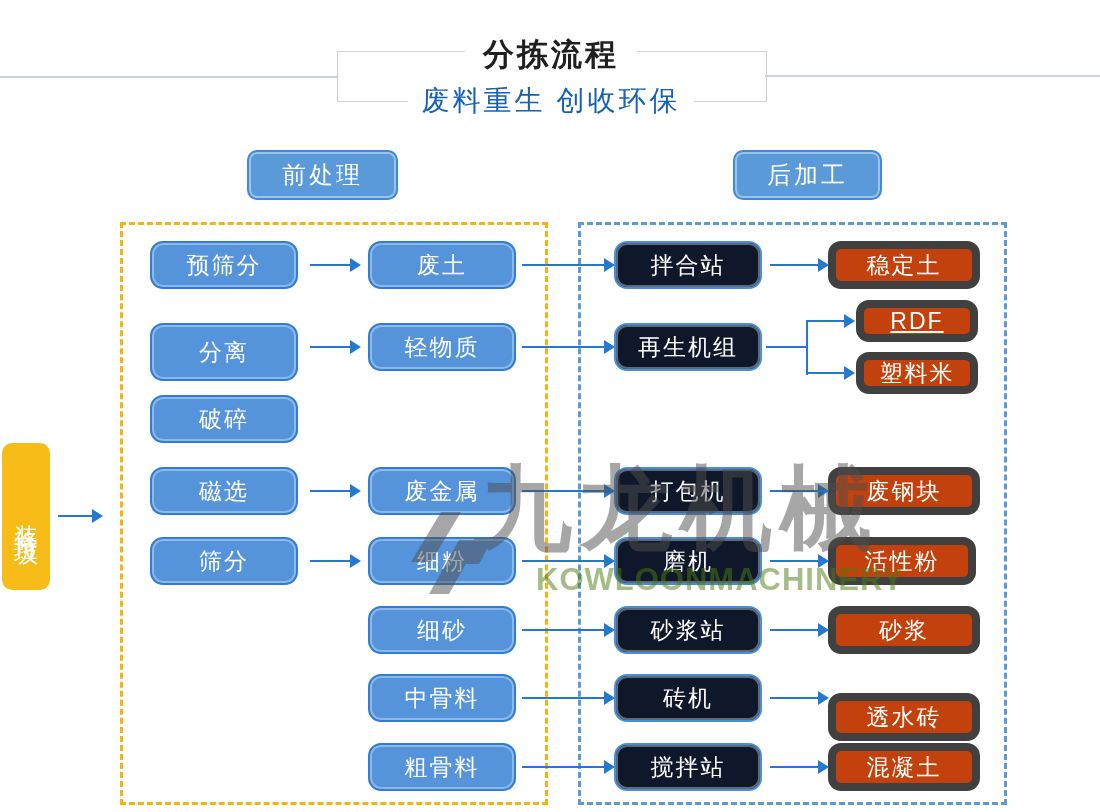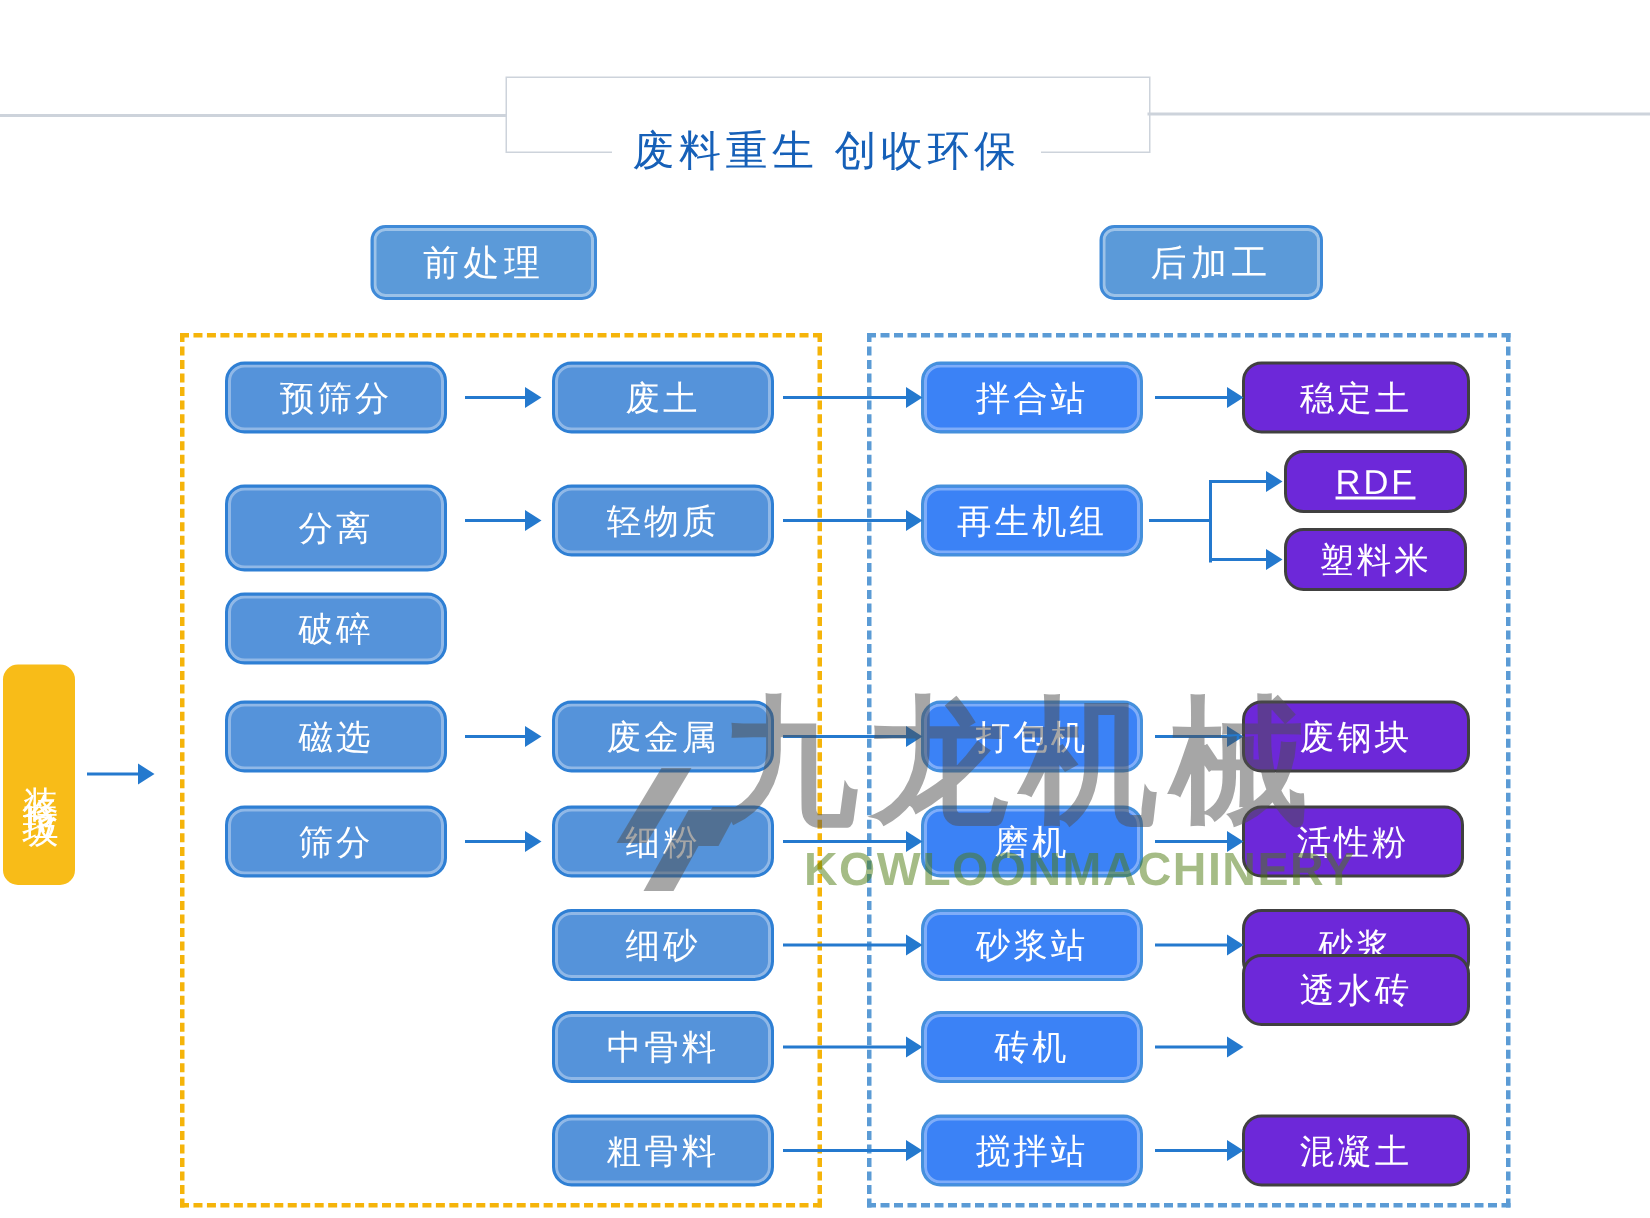"分拣流程" div.title-wrap { html: none -> <div> <span>分拣流程</span> </div> }
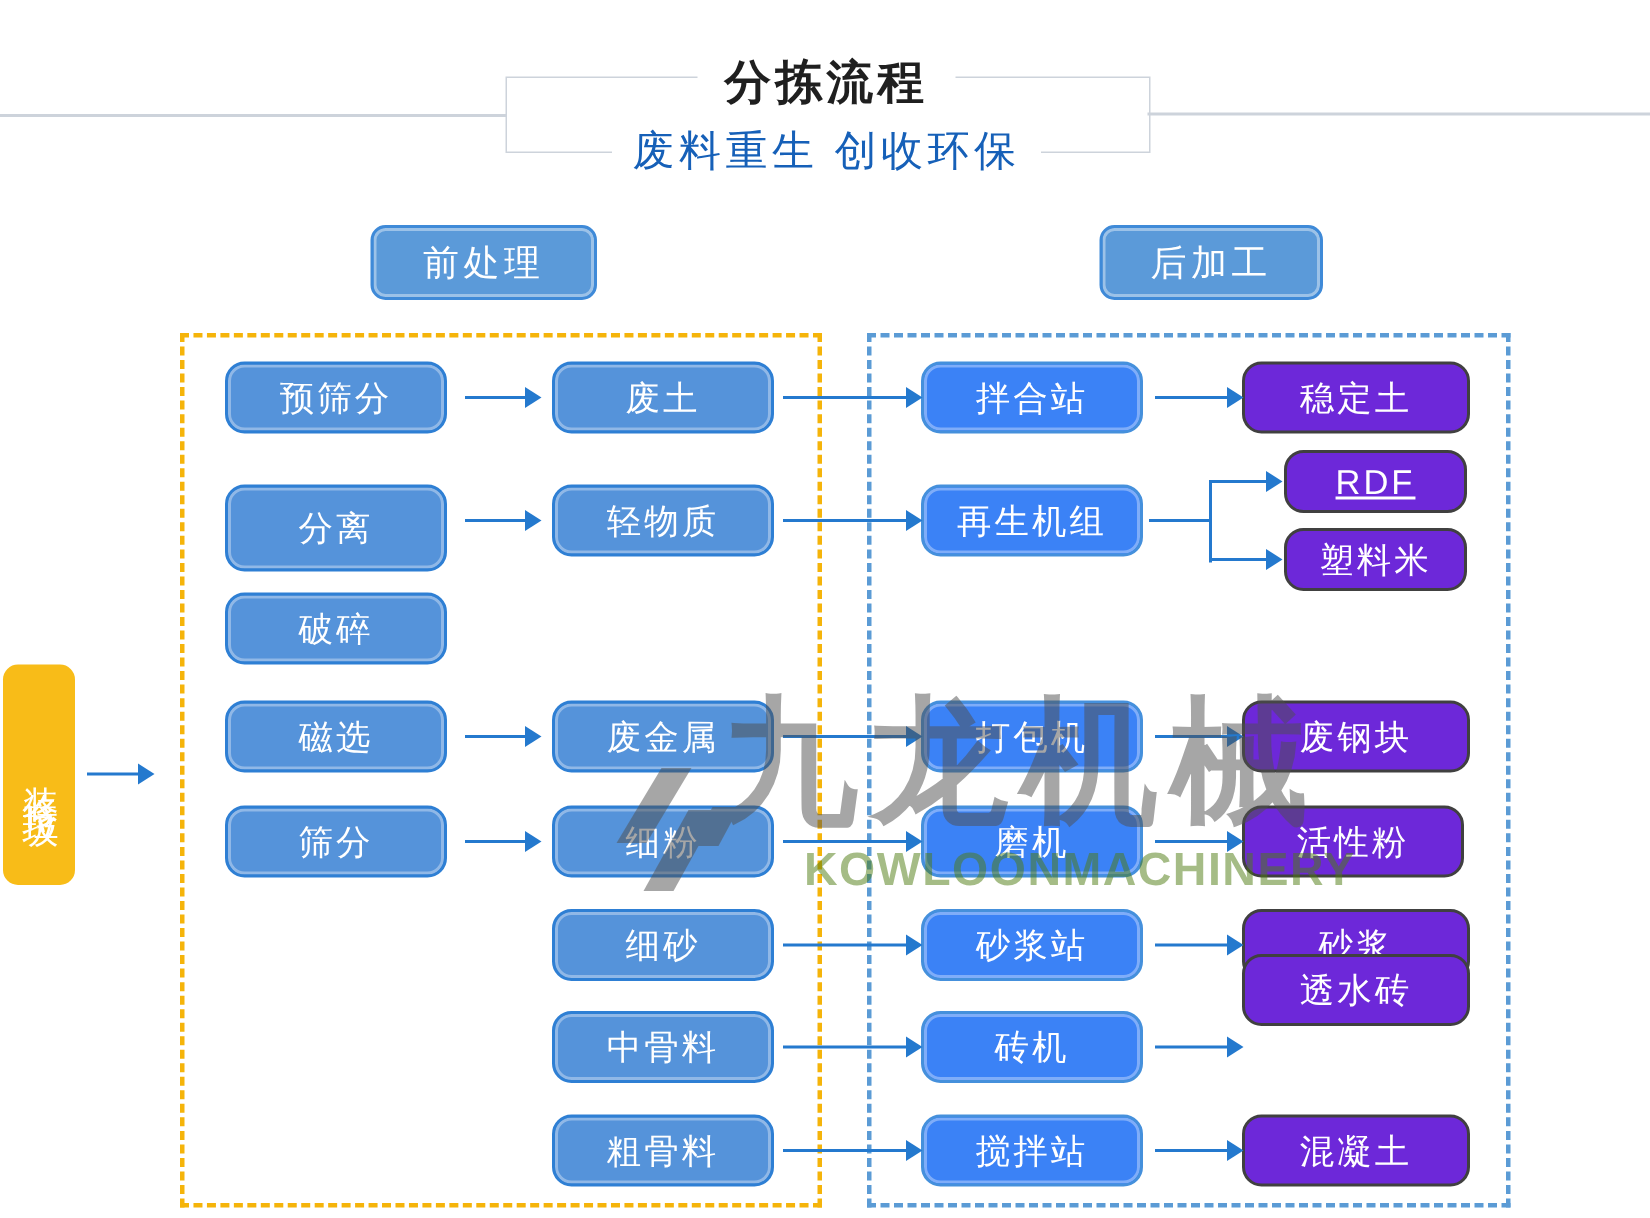"拌合站" .kind-process3 { background: #3b82f6 -> #0f172a }
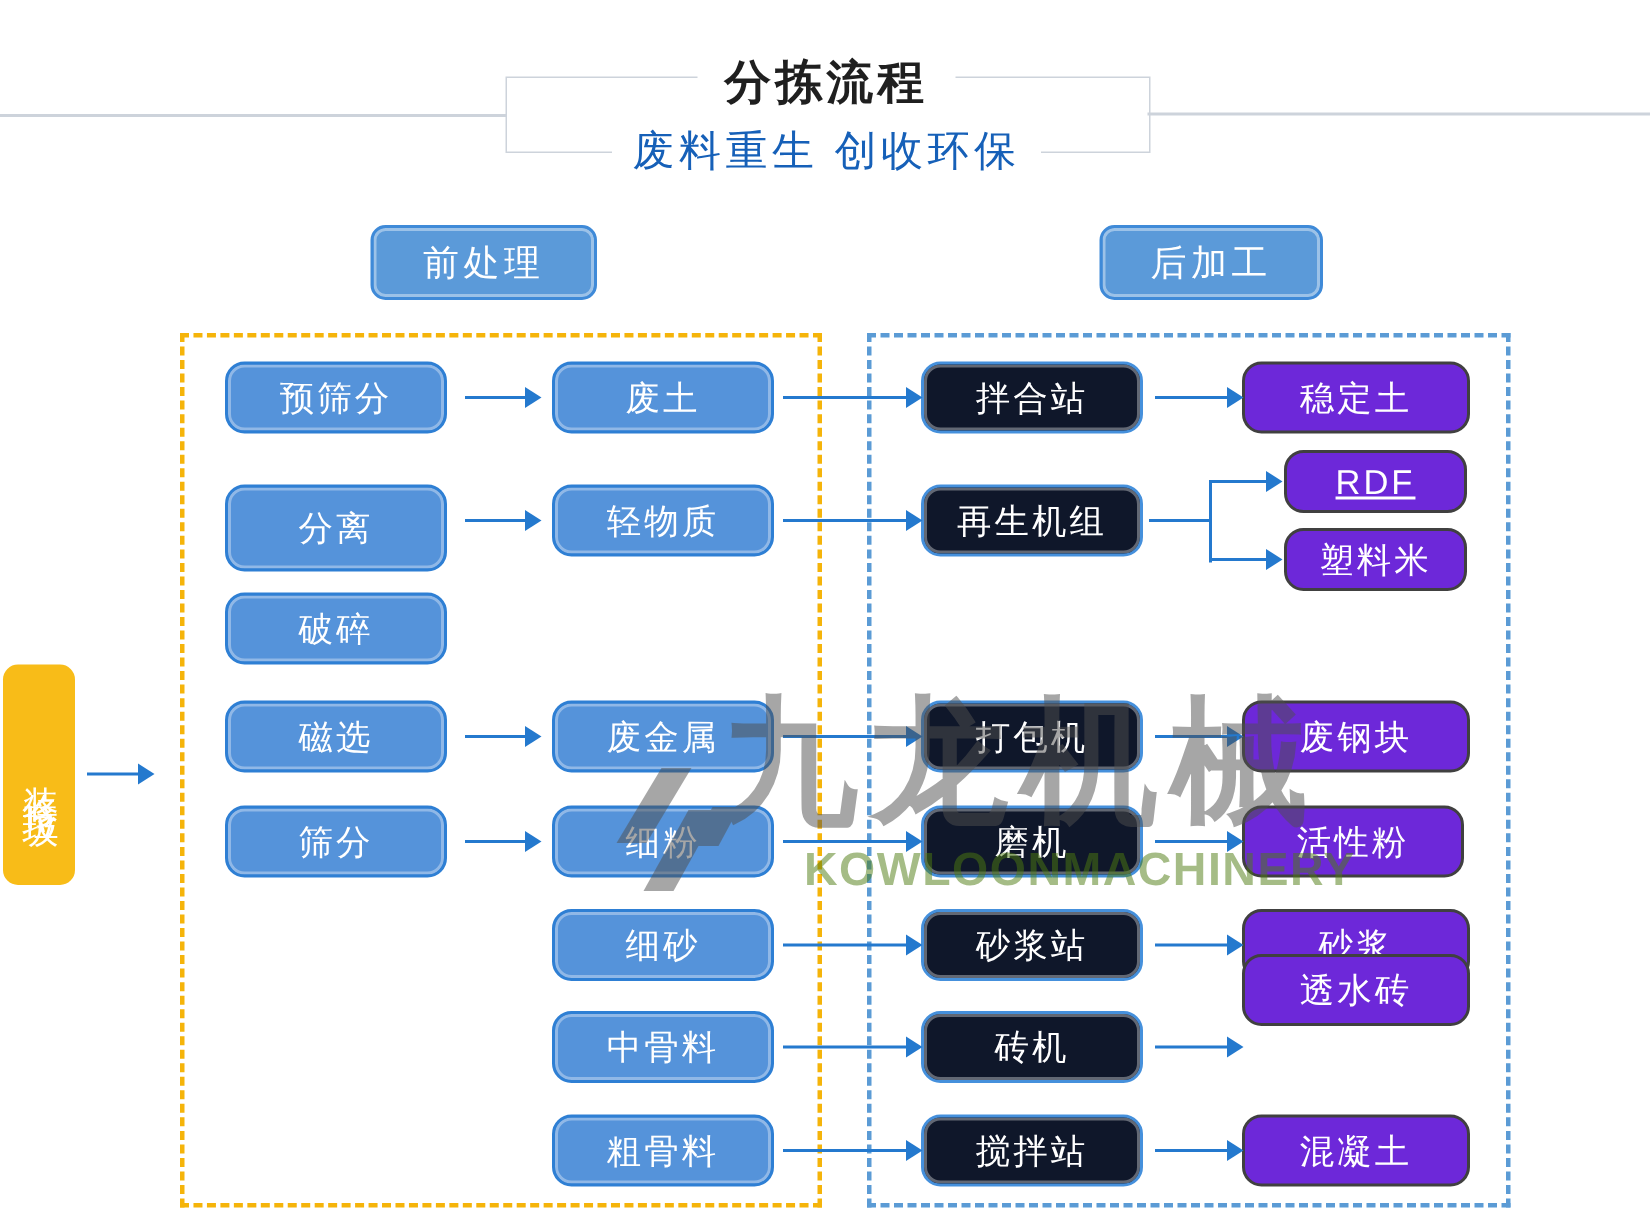"稳定土" .kind-product,.kind-product-sm { background: #6d28d9 -> #c2410c; border: 2px solid #404040 -> 8px solid #404040 }
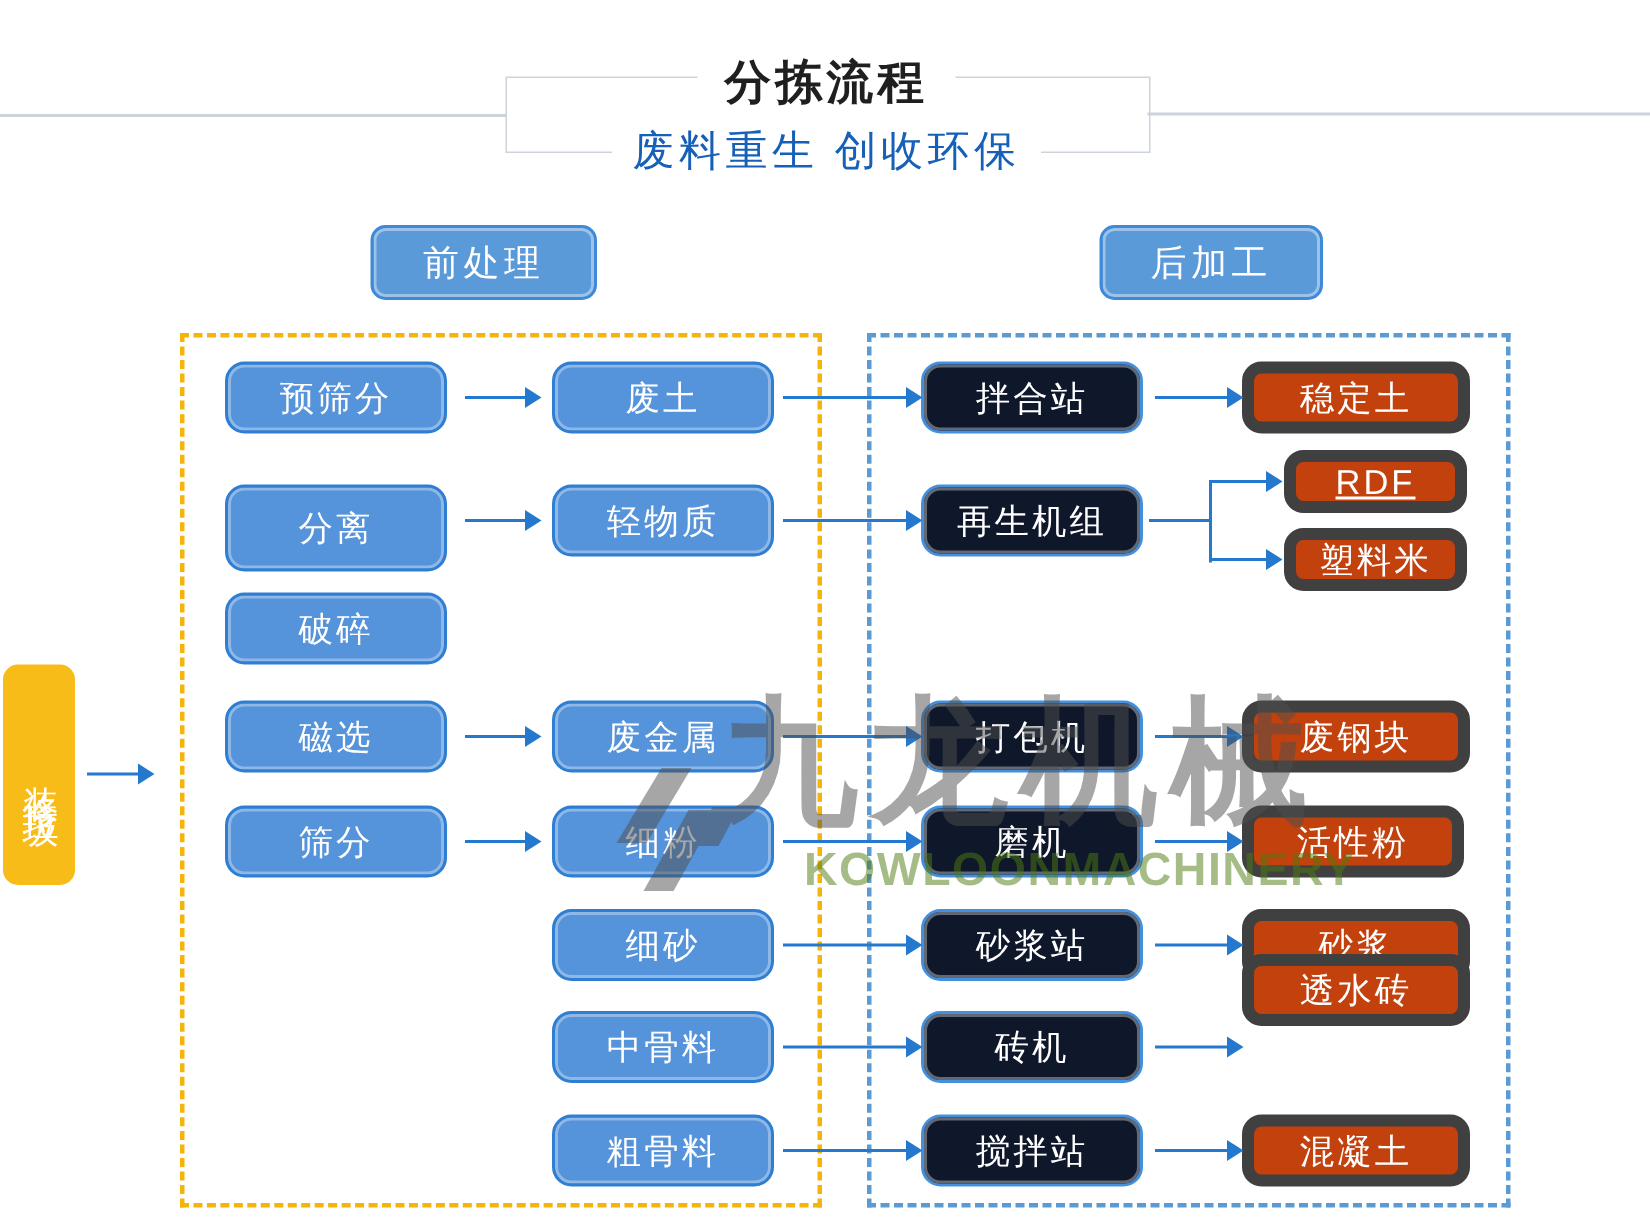"透水砖" div.node { top: 636px -> 693px }
